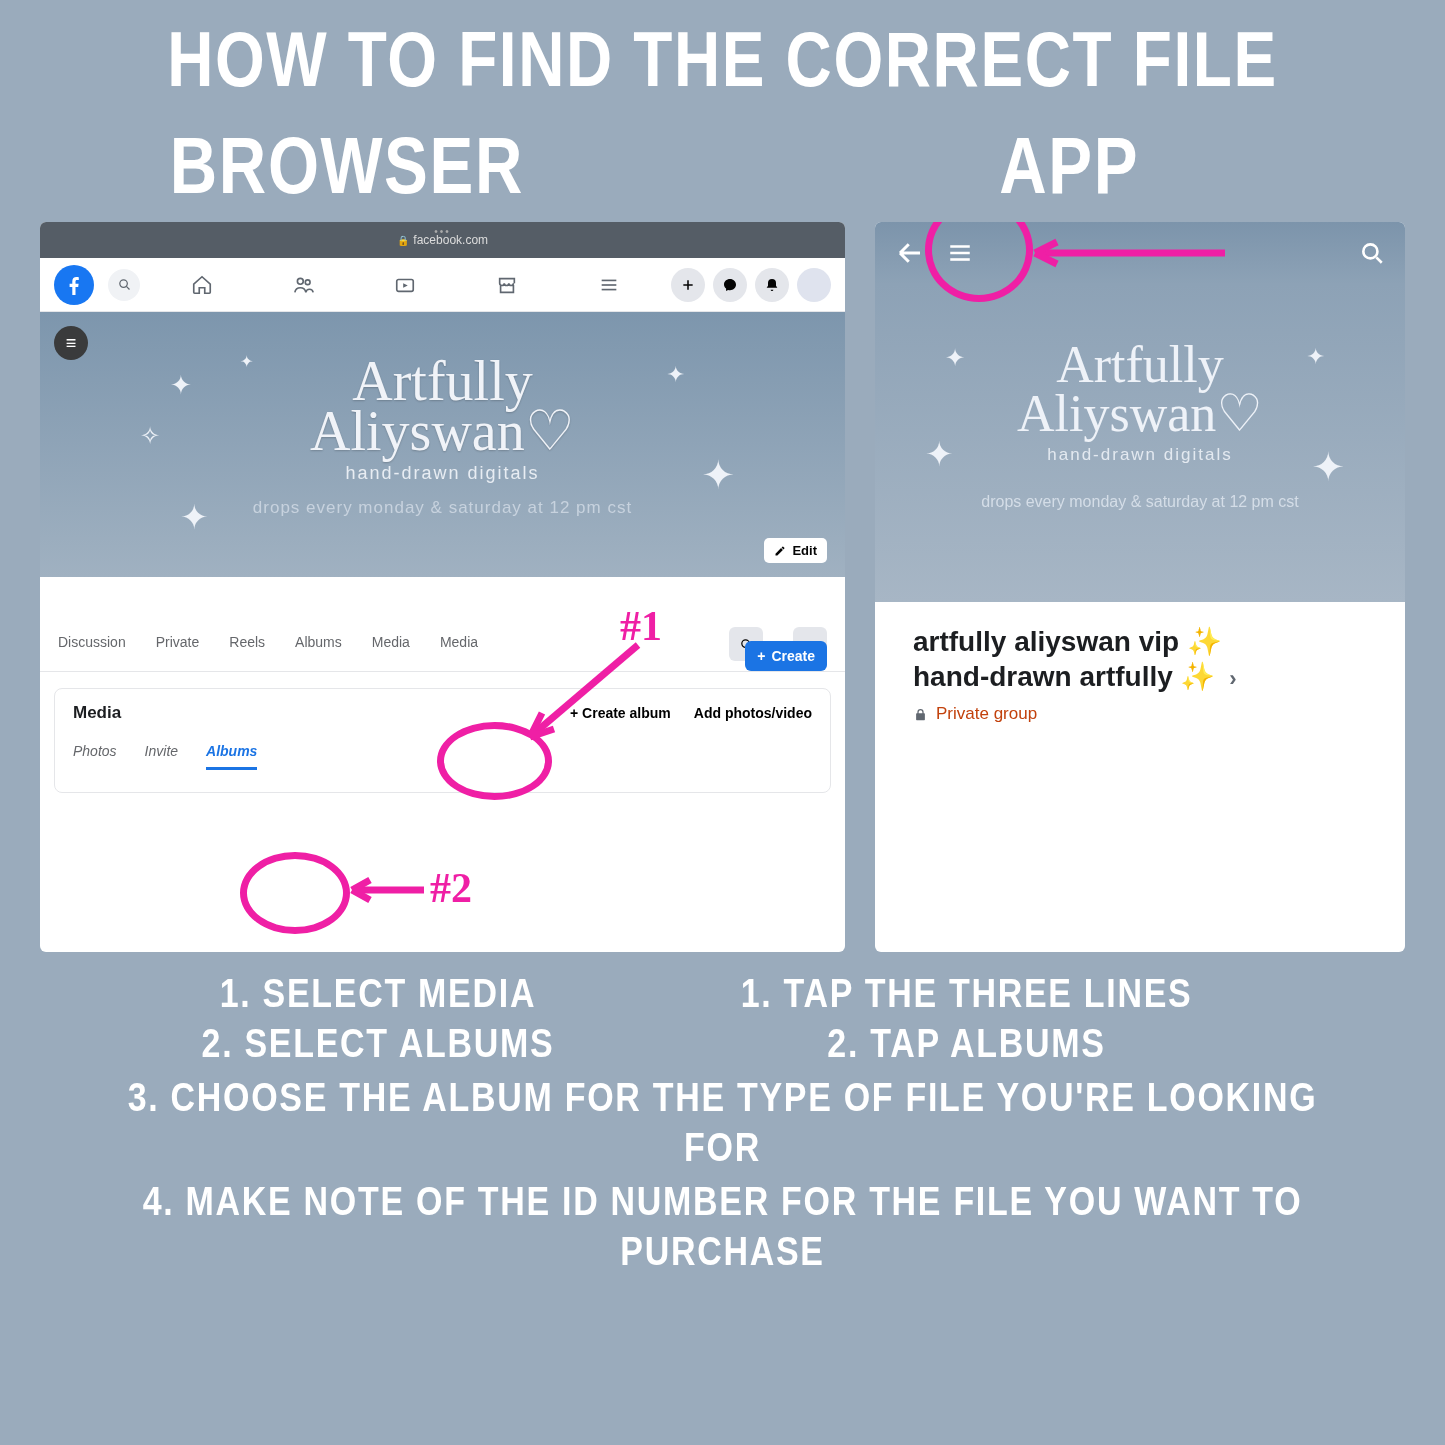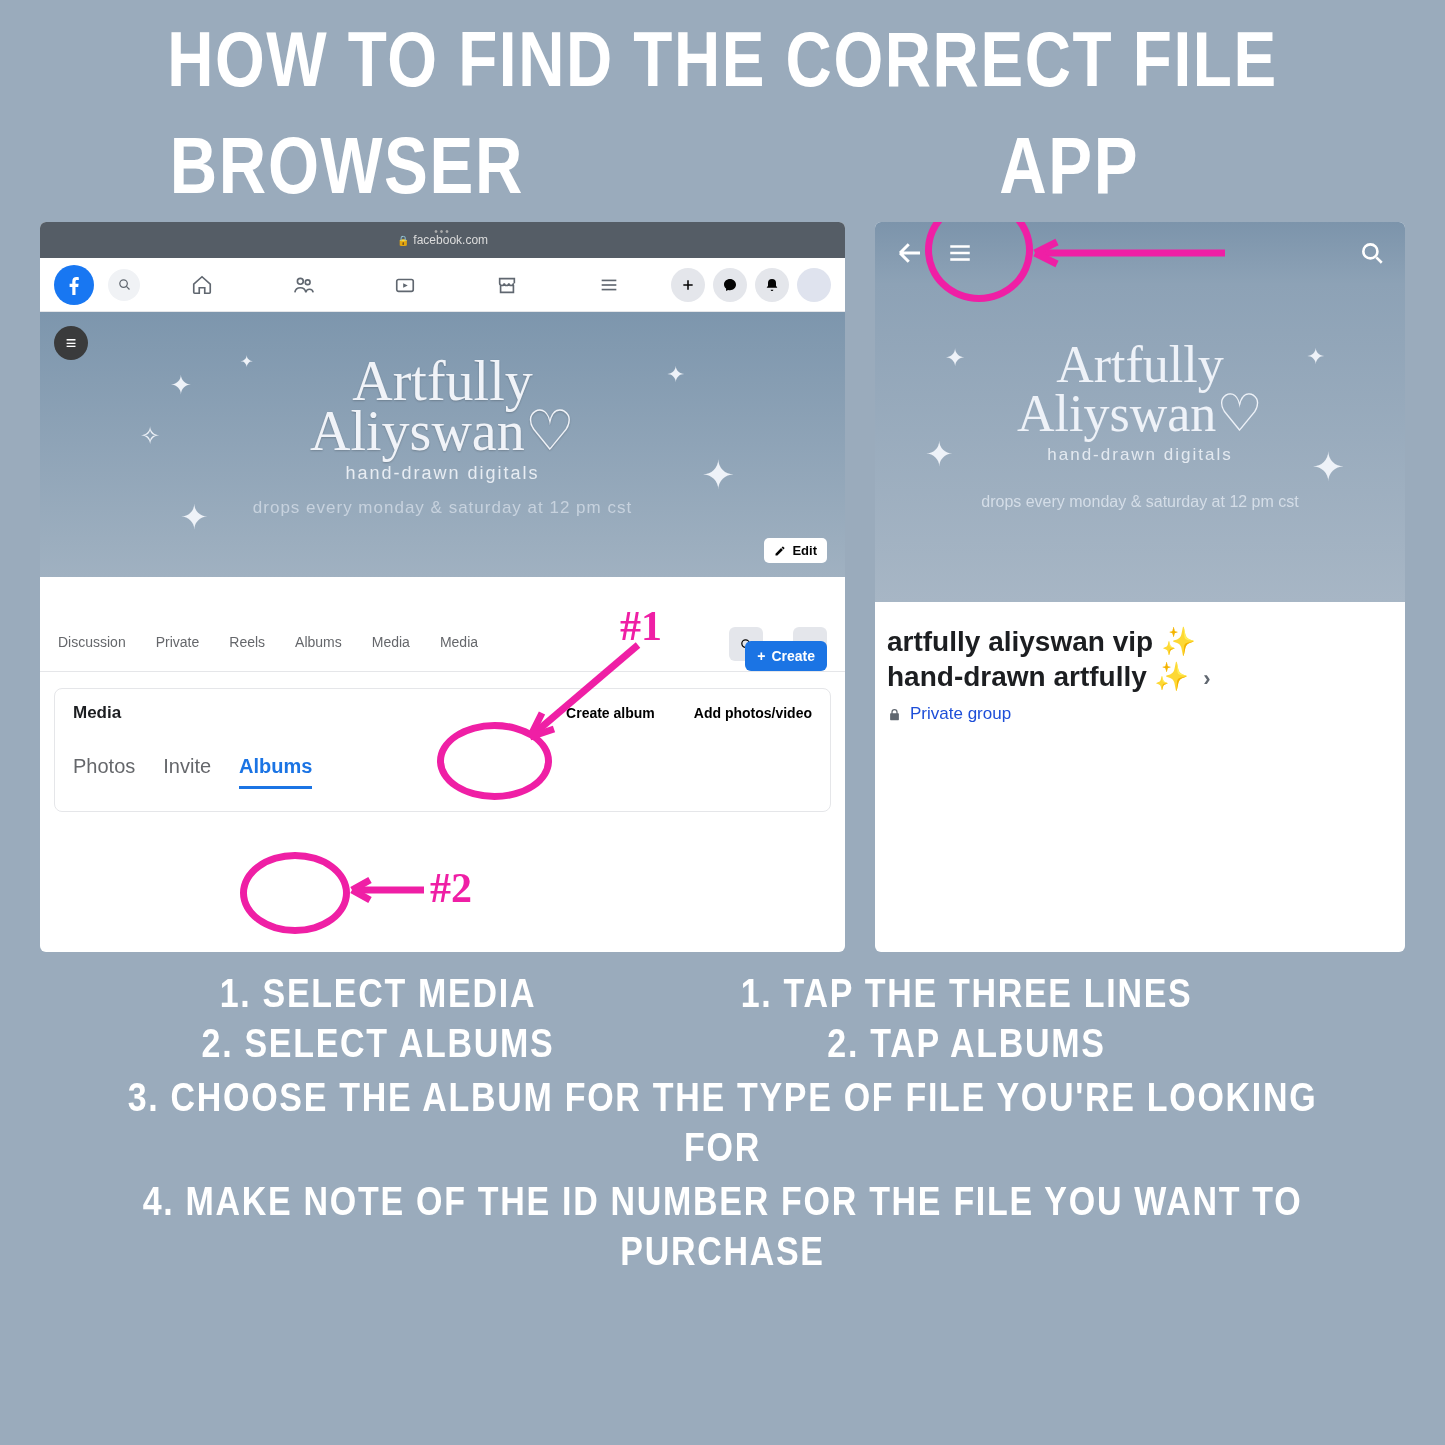"artfully aliyswan vip ✨" .app-group { padding: 22px 12px -> 22px 38px }
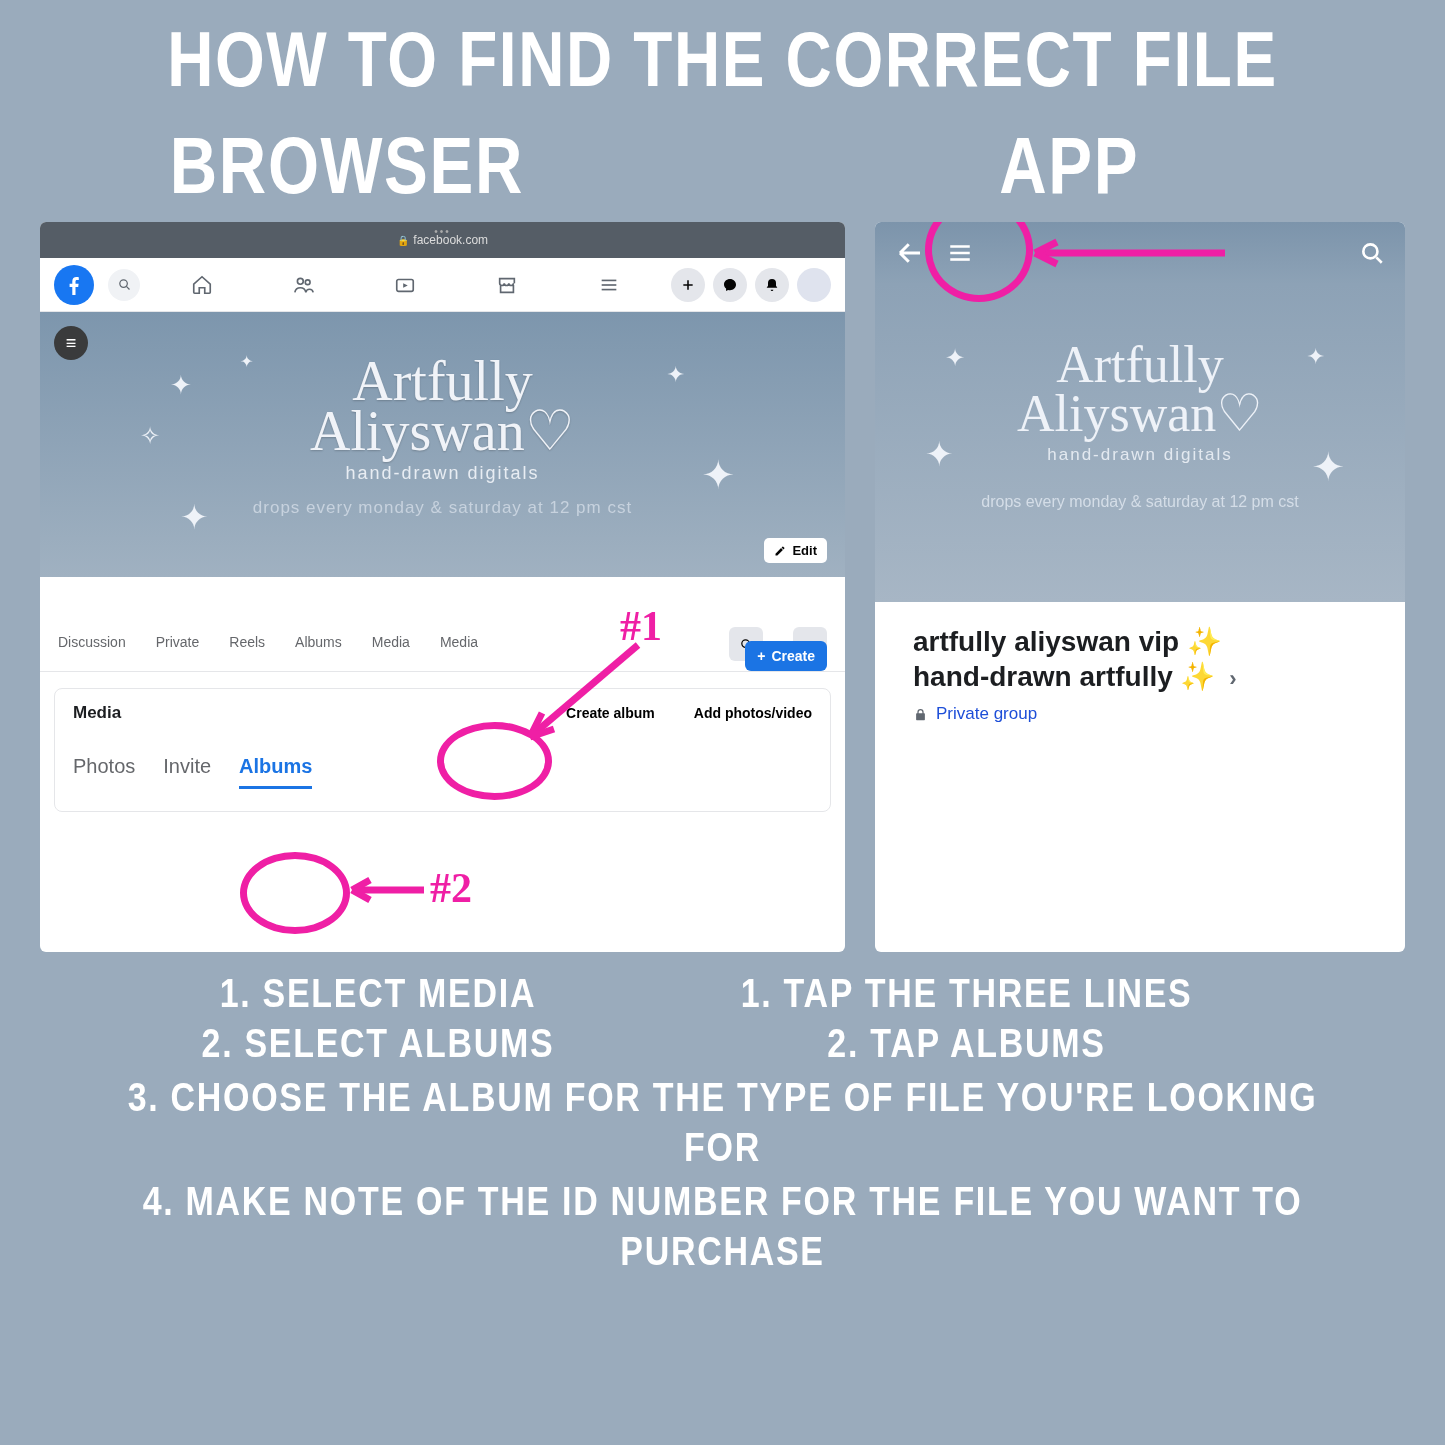"Add photos/video" .link-blue + .link-blue { margin-left: 39px -> 23px }
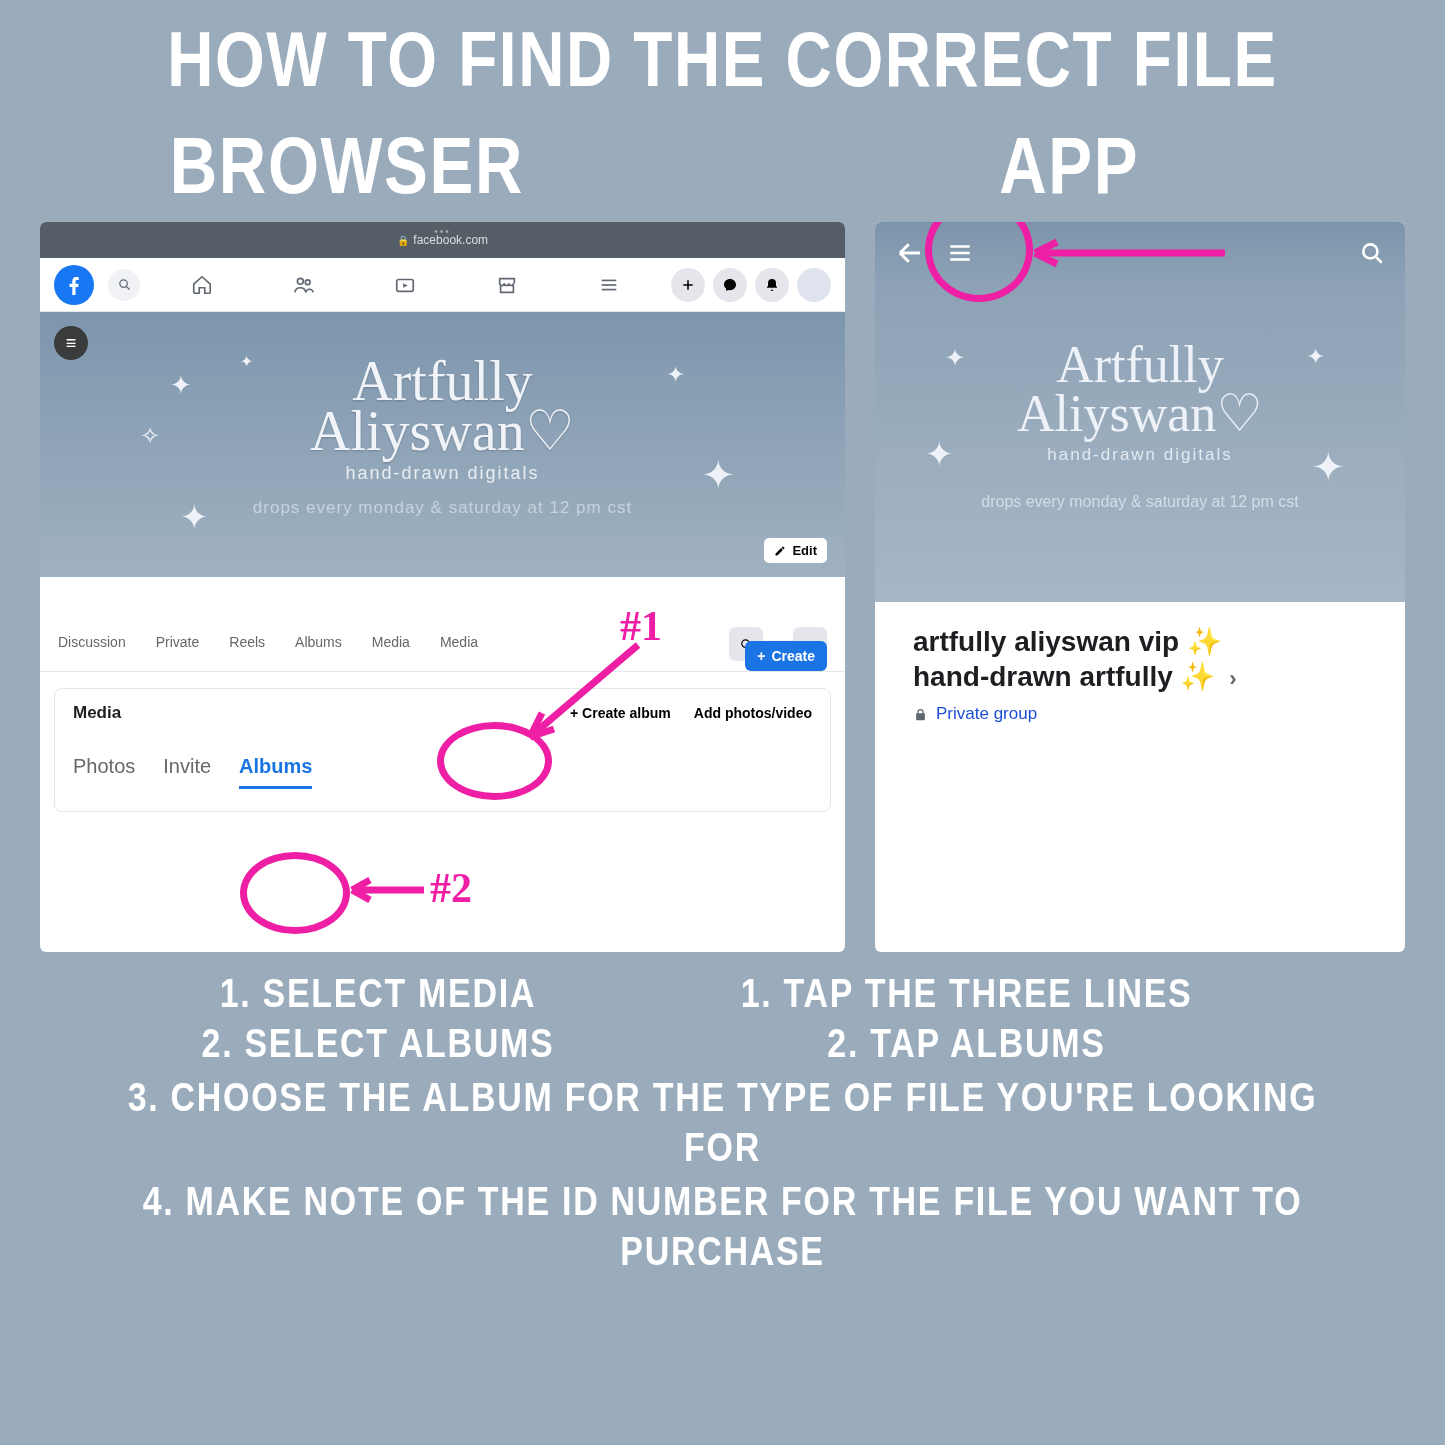"Private group" .privacy { color: #1d4ed8 -> #c2410c }
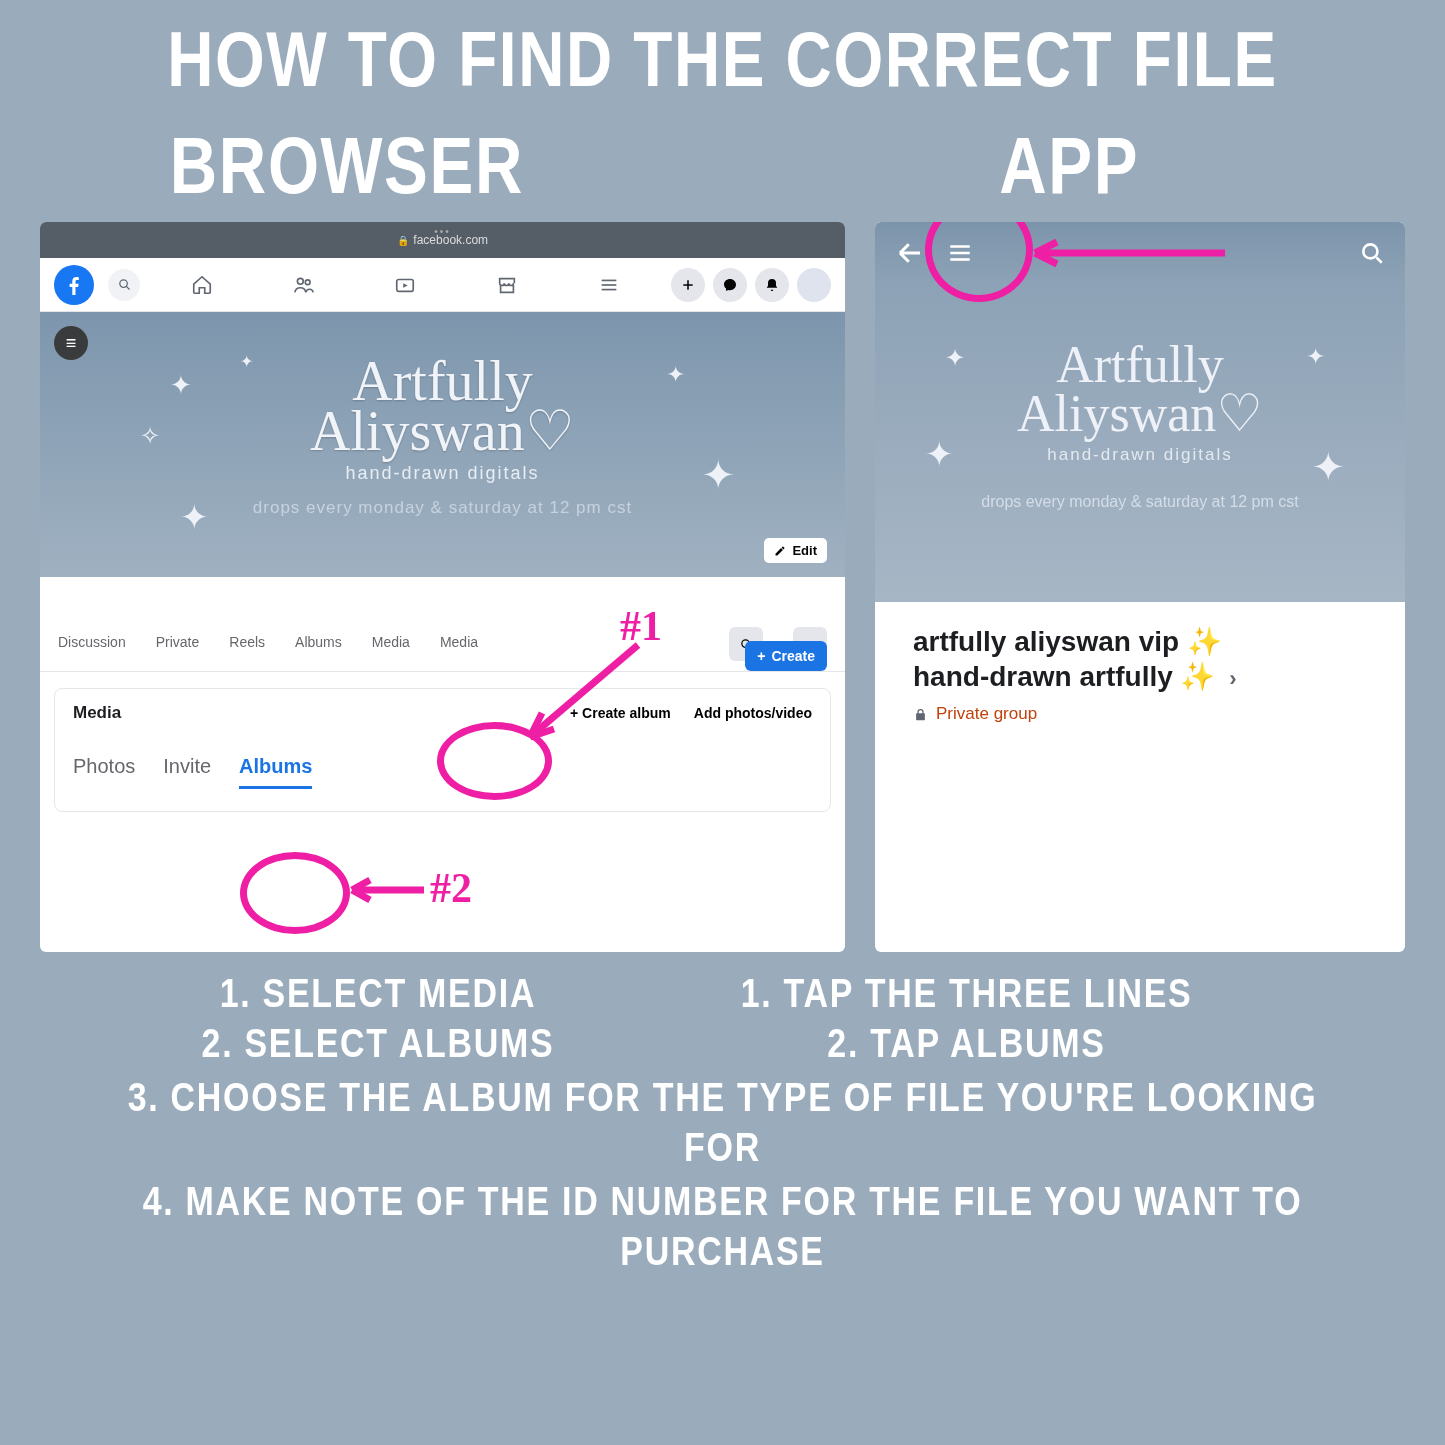"Photos" .subtabs { font-size: 20px -> 14px; font-style: none -> italic; margin-top: 32px -> 20px }
